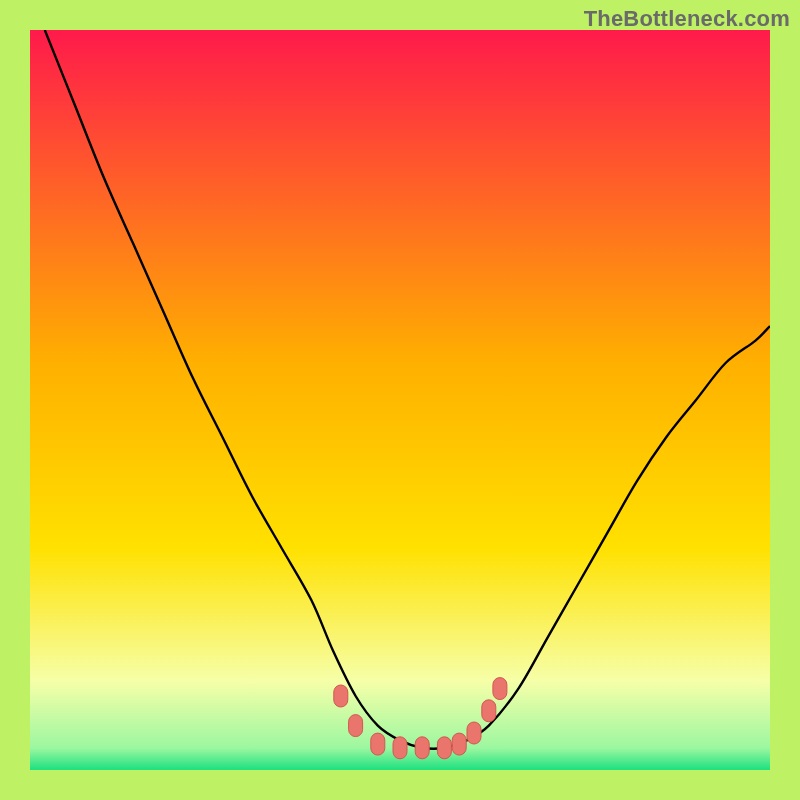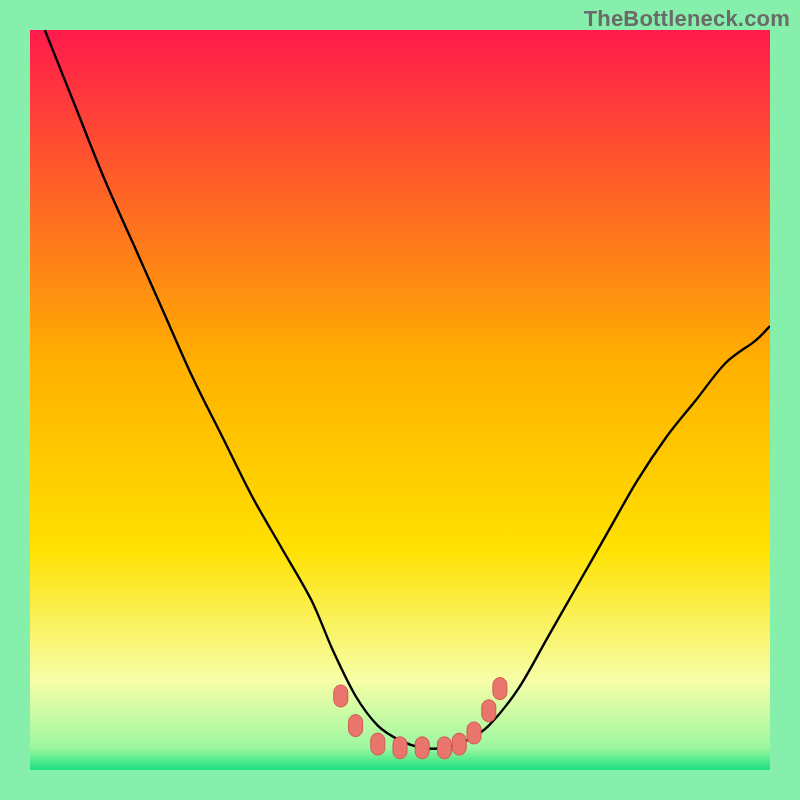"TheBottleneck.com" .frame { background: #86efac -> #bef264 }
